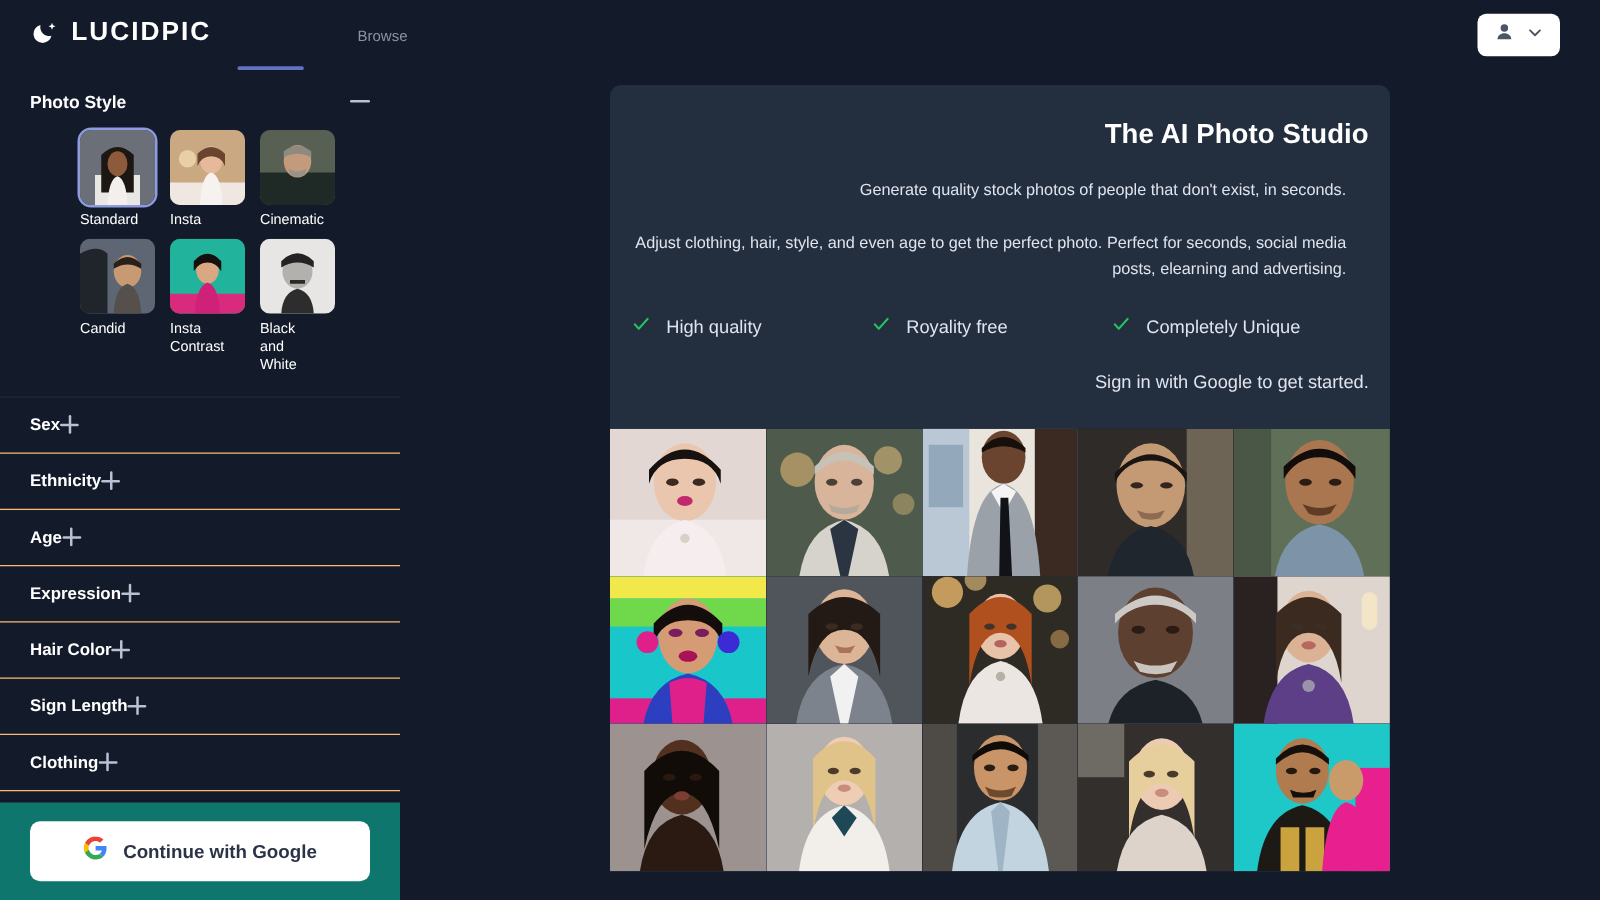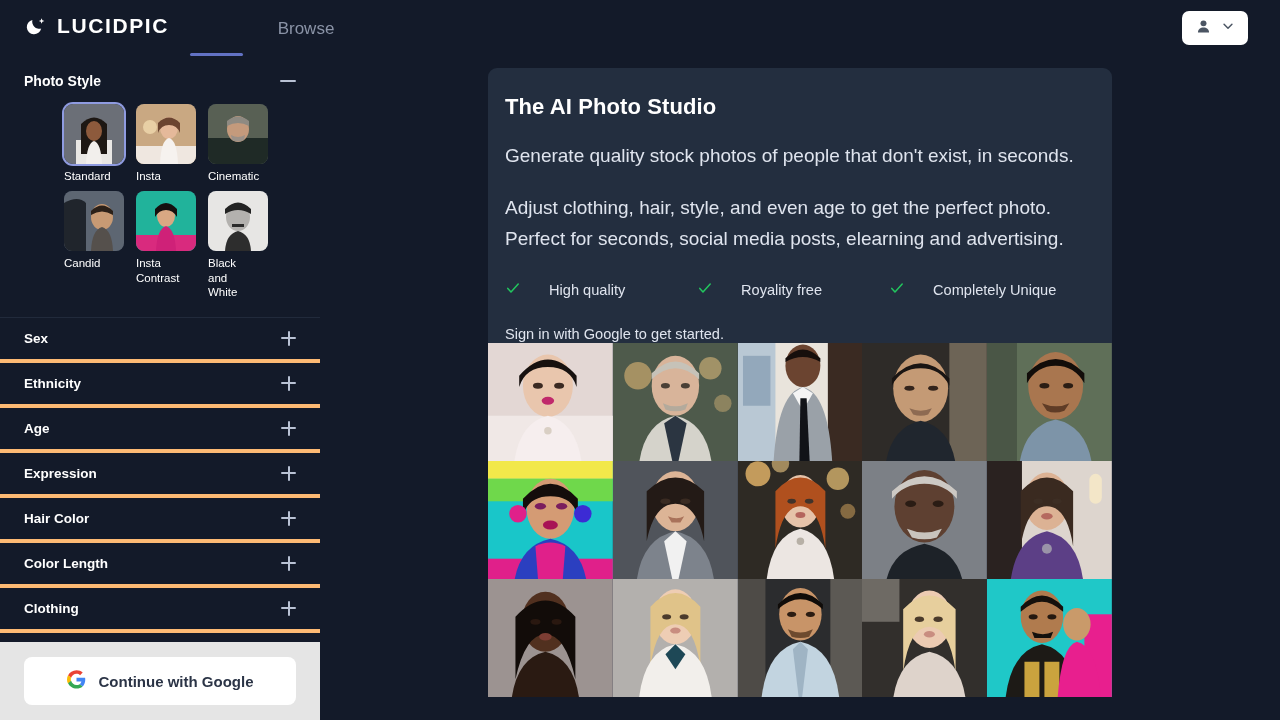"Browse" .navtab { font-size: 17px -> 12px }
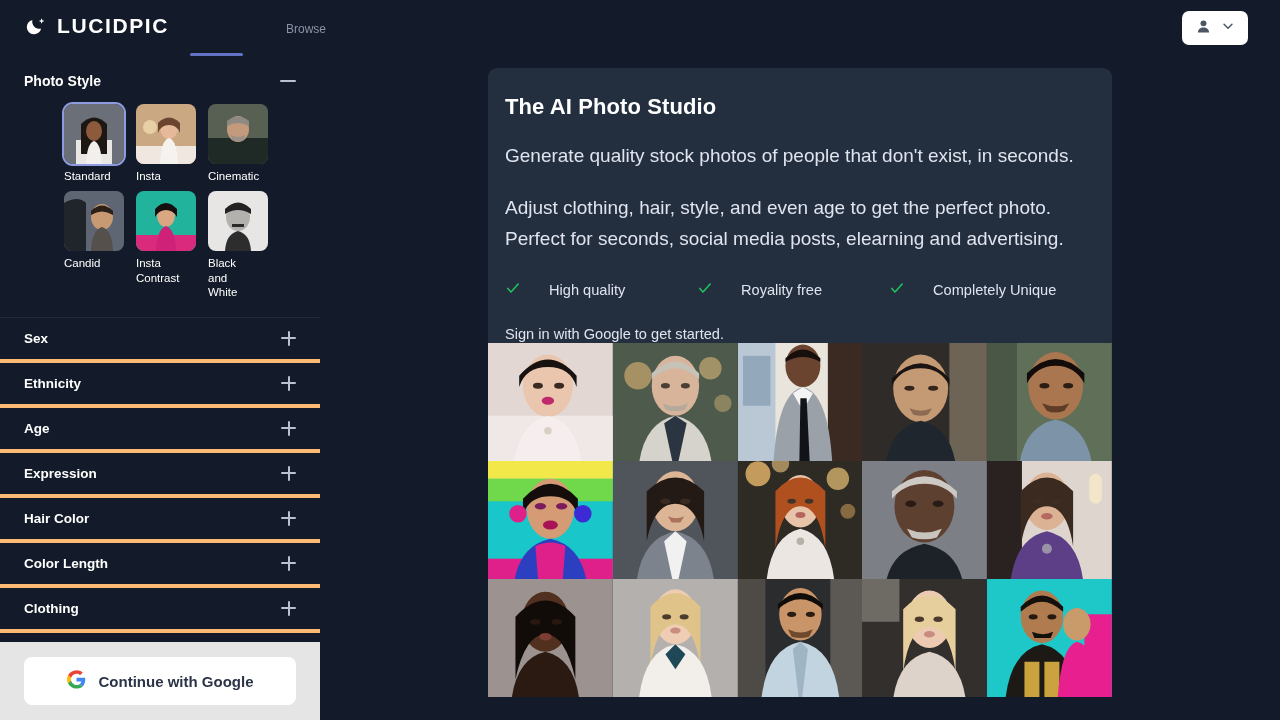"The AI Photo Studio" .hero-card { text-align: none -> right }
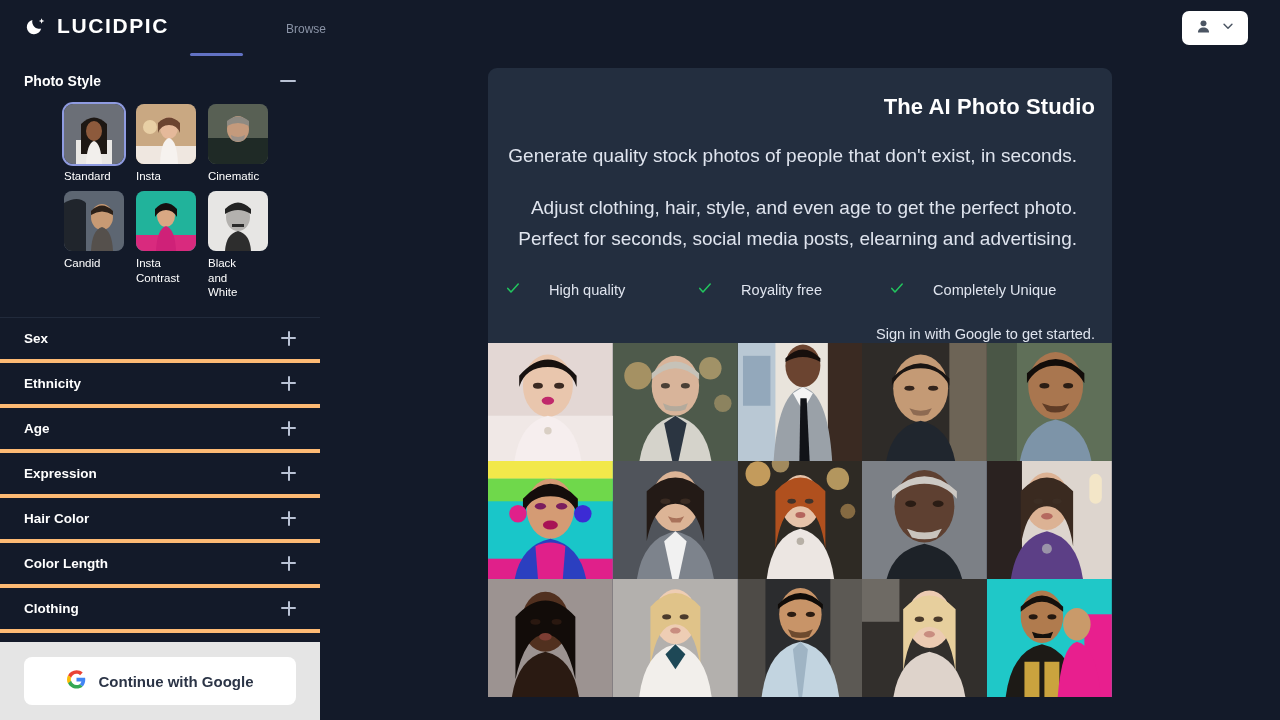"Generate quality stock photos of" .hero-p { font-size: 19px -> 13px }
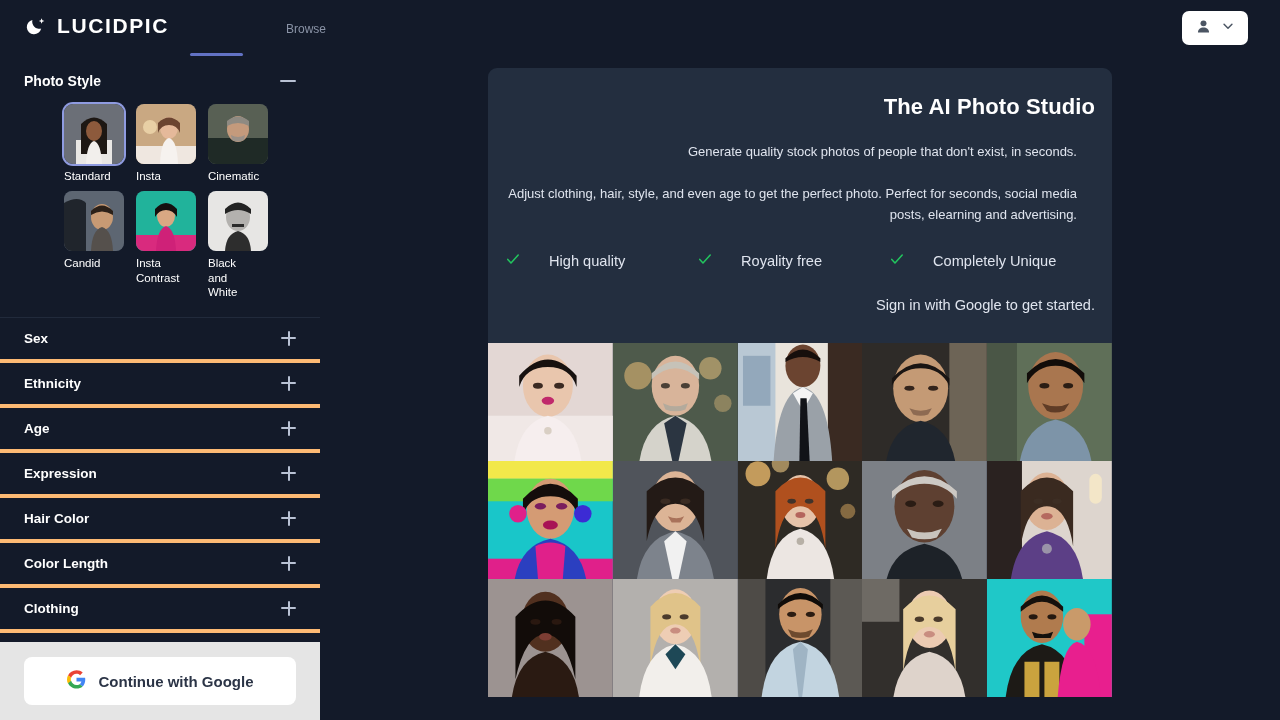"High quality" .feature { gap: 28px -> 12px }
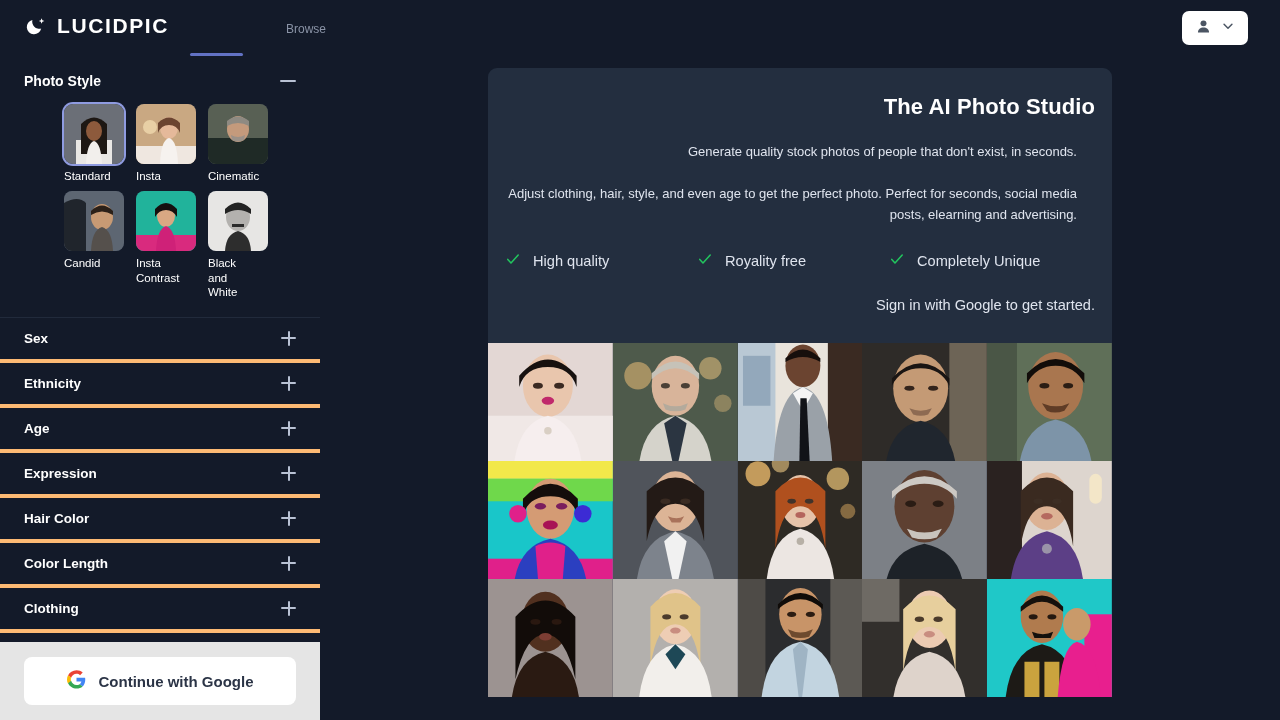"Sex" .acc-row { border-bottom: 4px solid #fdba74 -> 1px solid #fdba74; justify-content: space-between -> none }
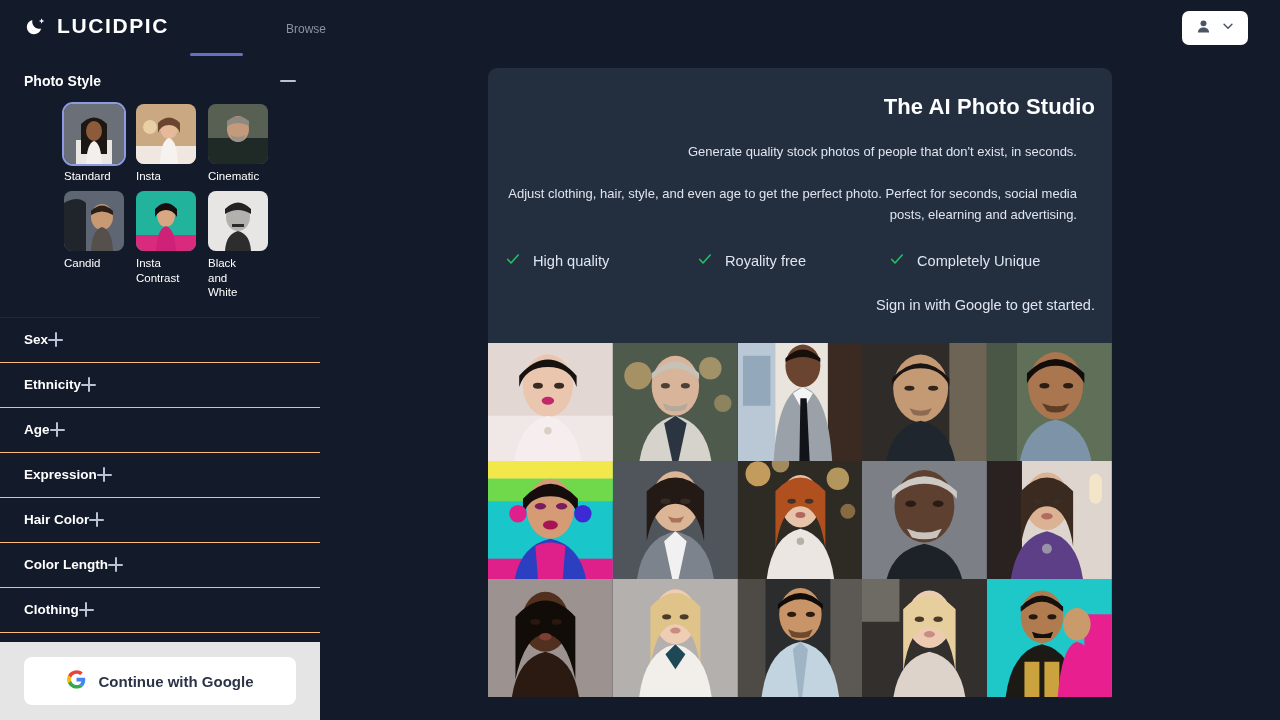"Color Length" span.acc-label { text: Color -> Sign }
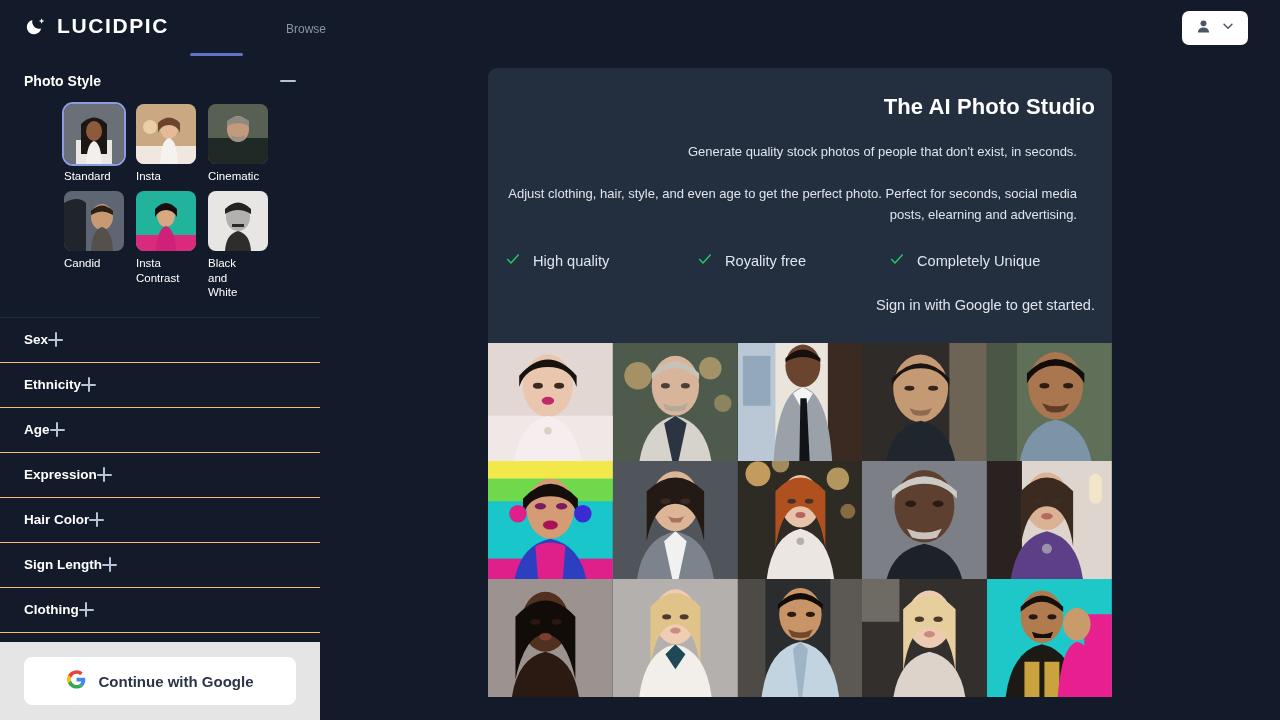"Continue with Google" .sidebar-footer { background: #e5e5e5 -> #0f766e }
